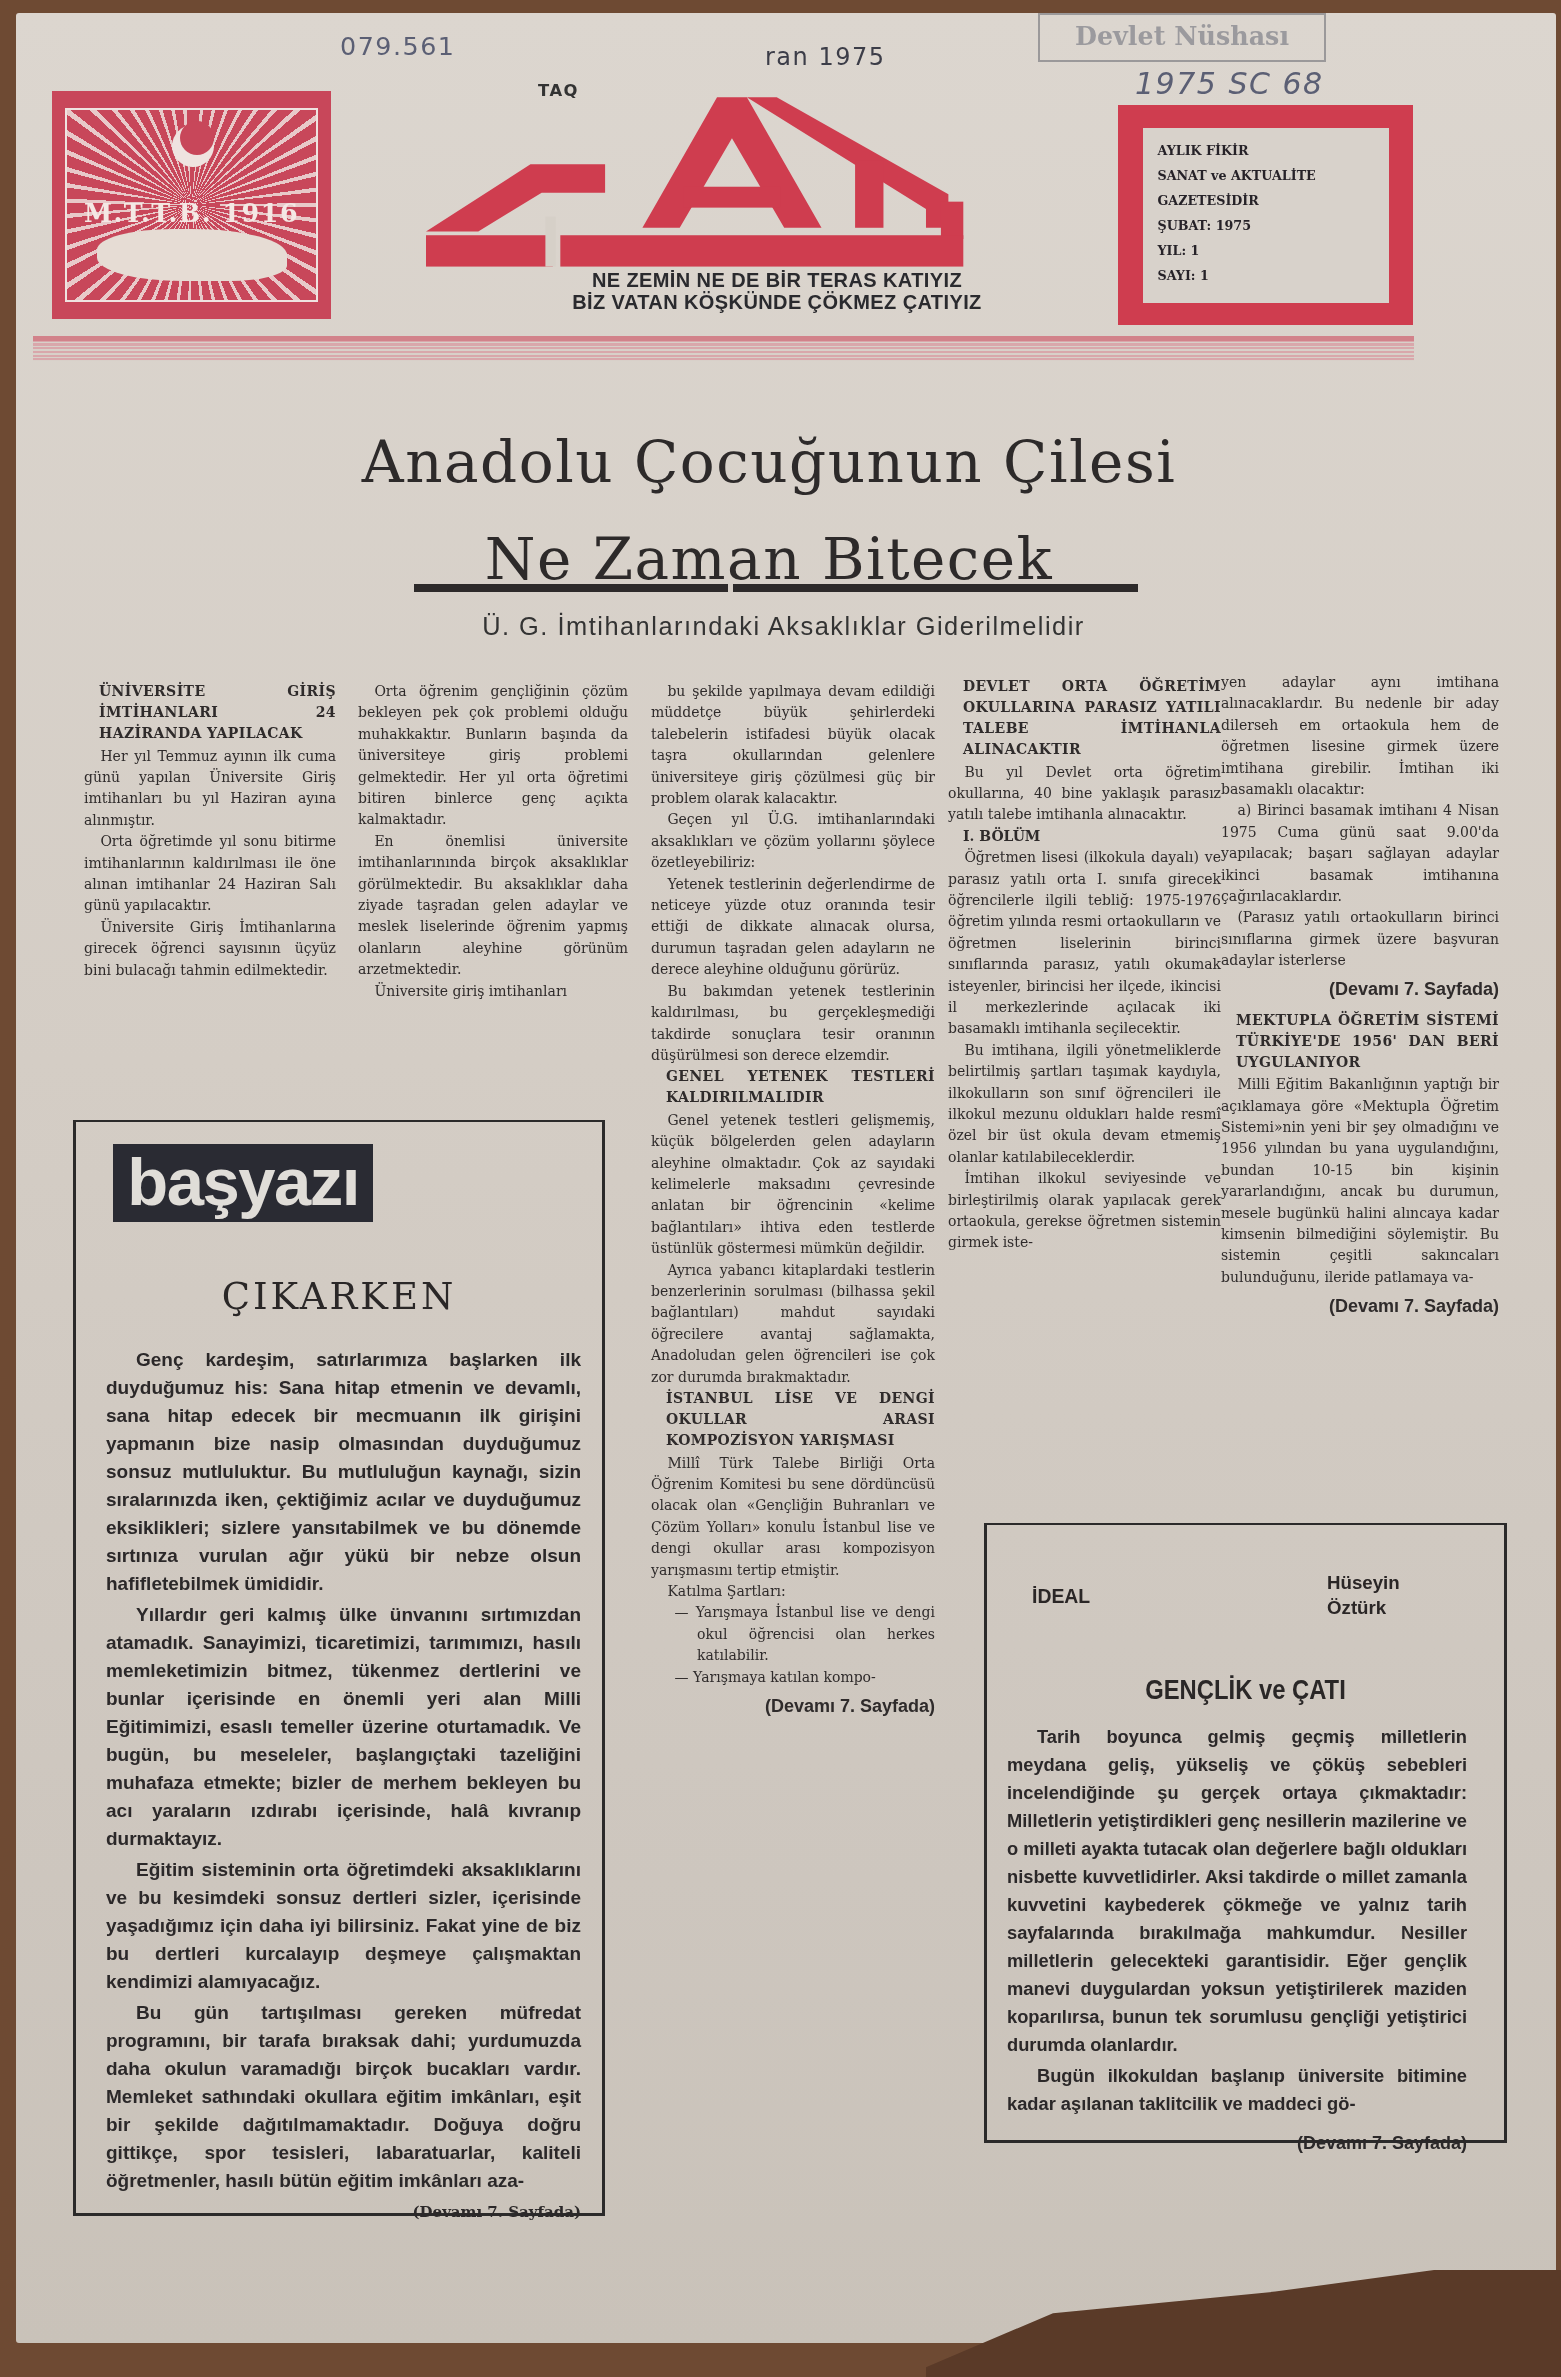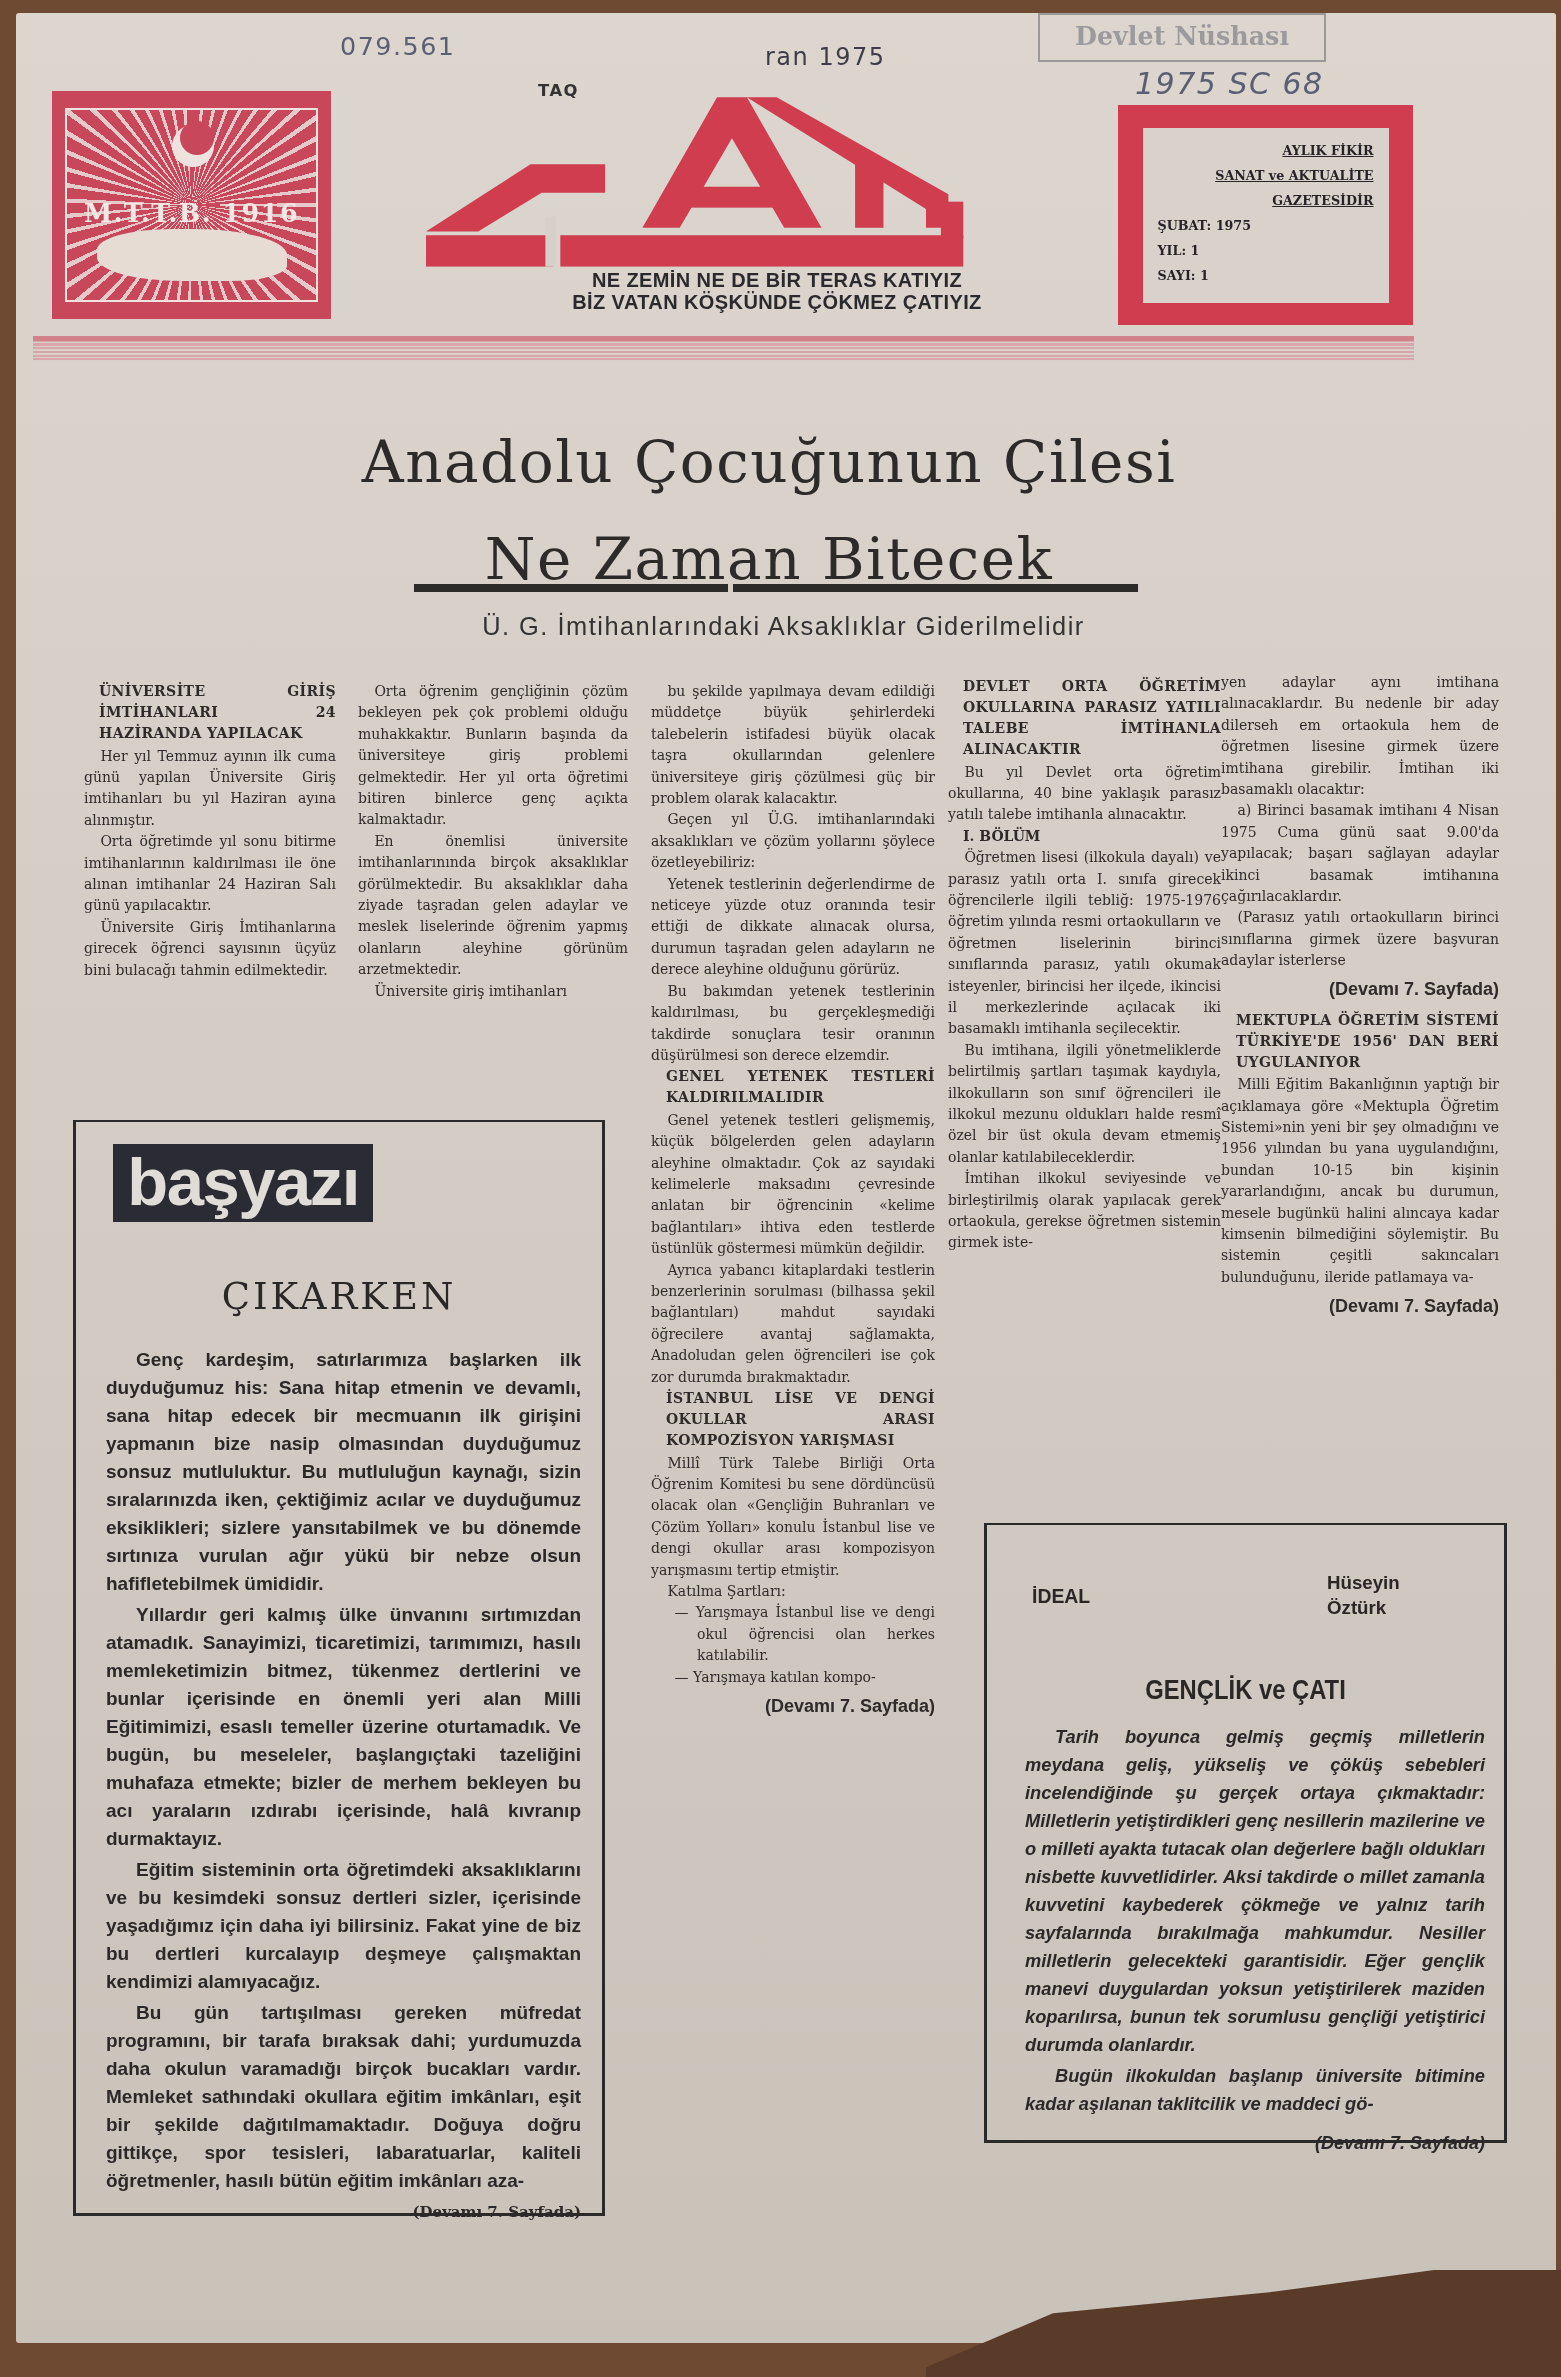"AYLIK FİKİR" .infobox-inner .c { text-align: right -> left; text-decoration: underline -> none }
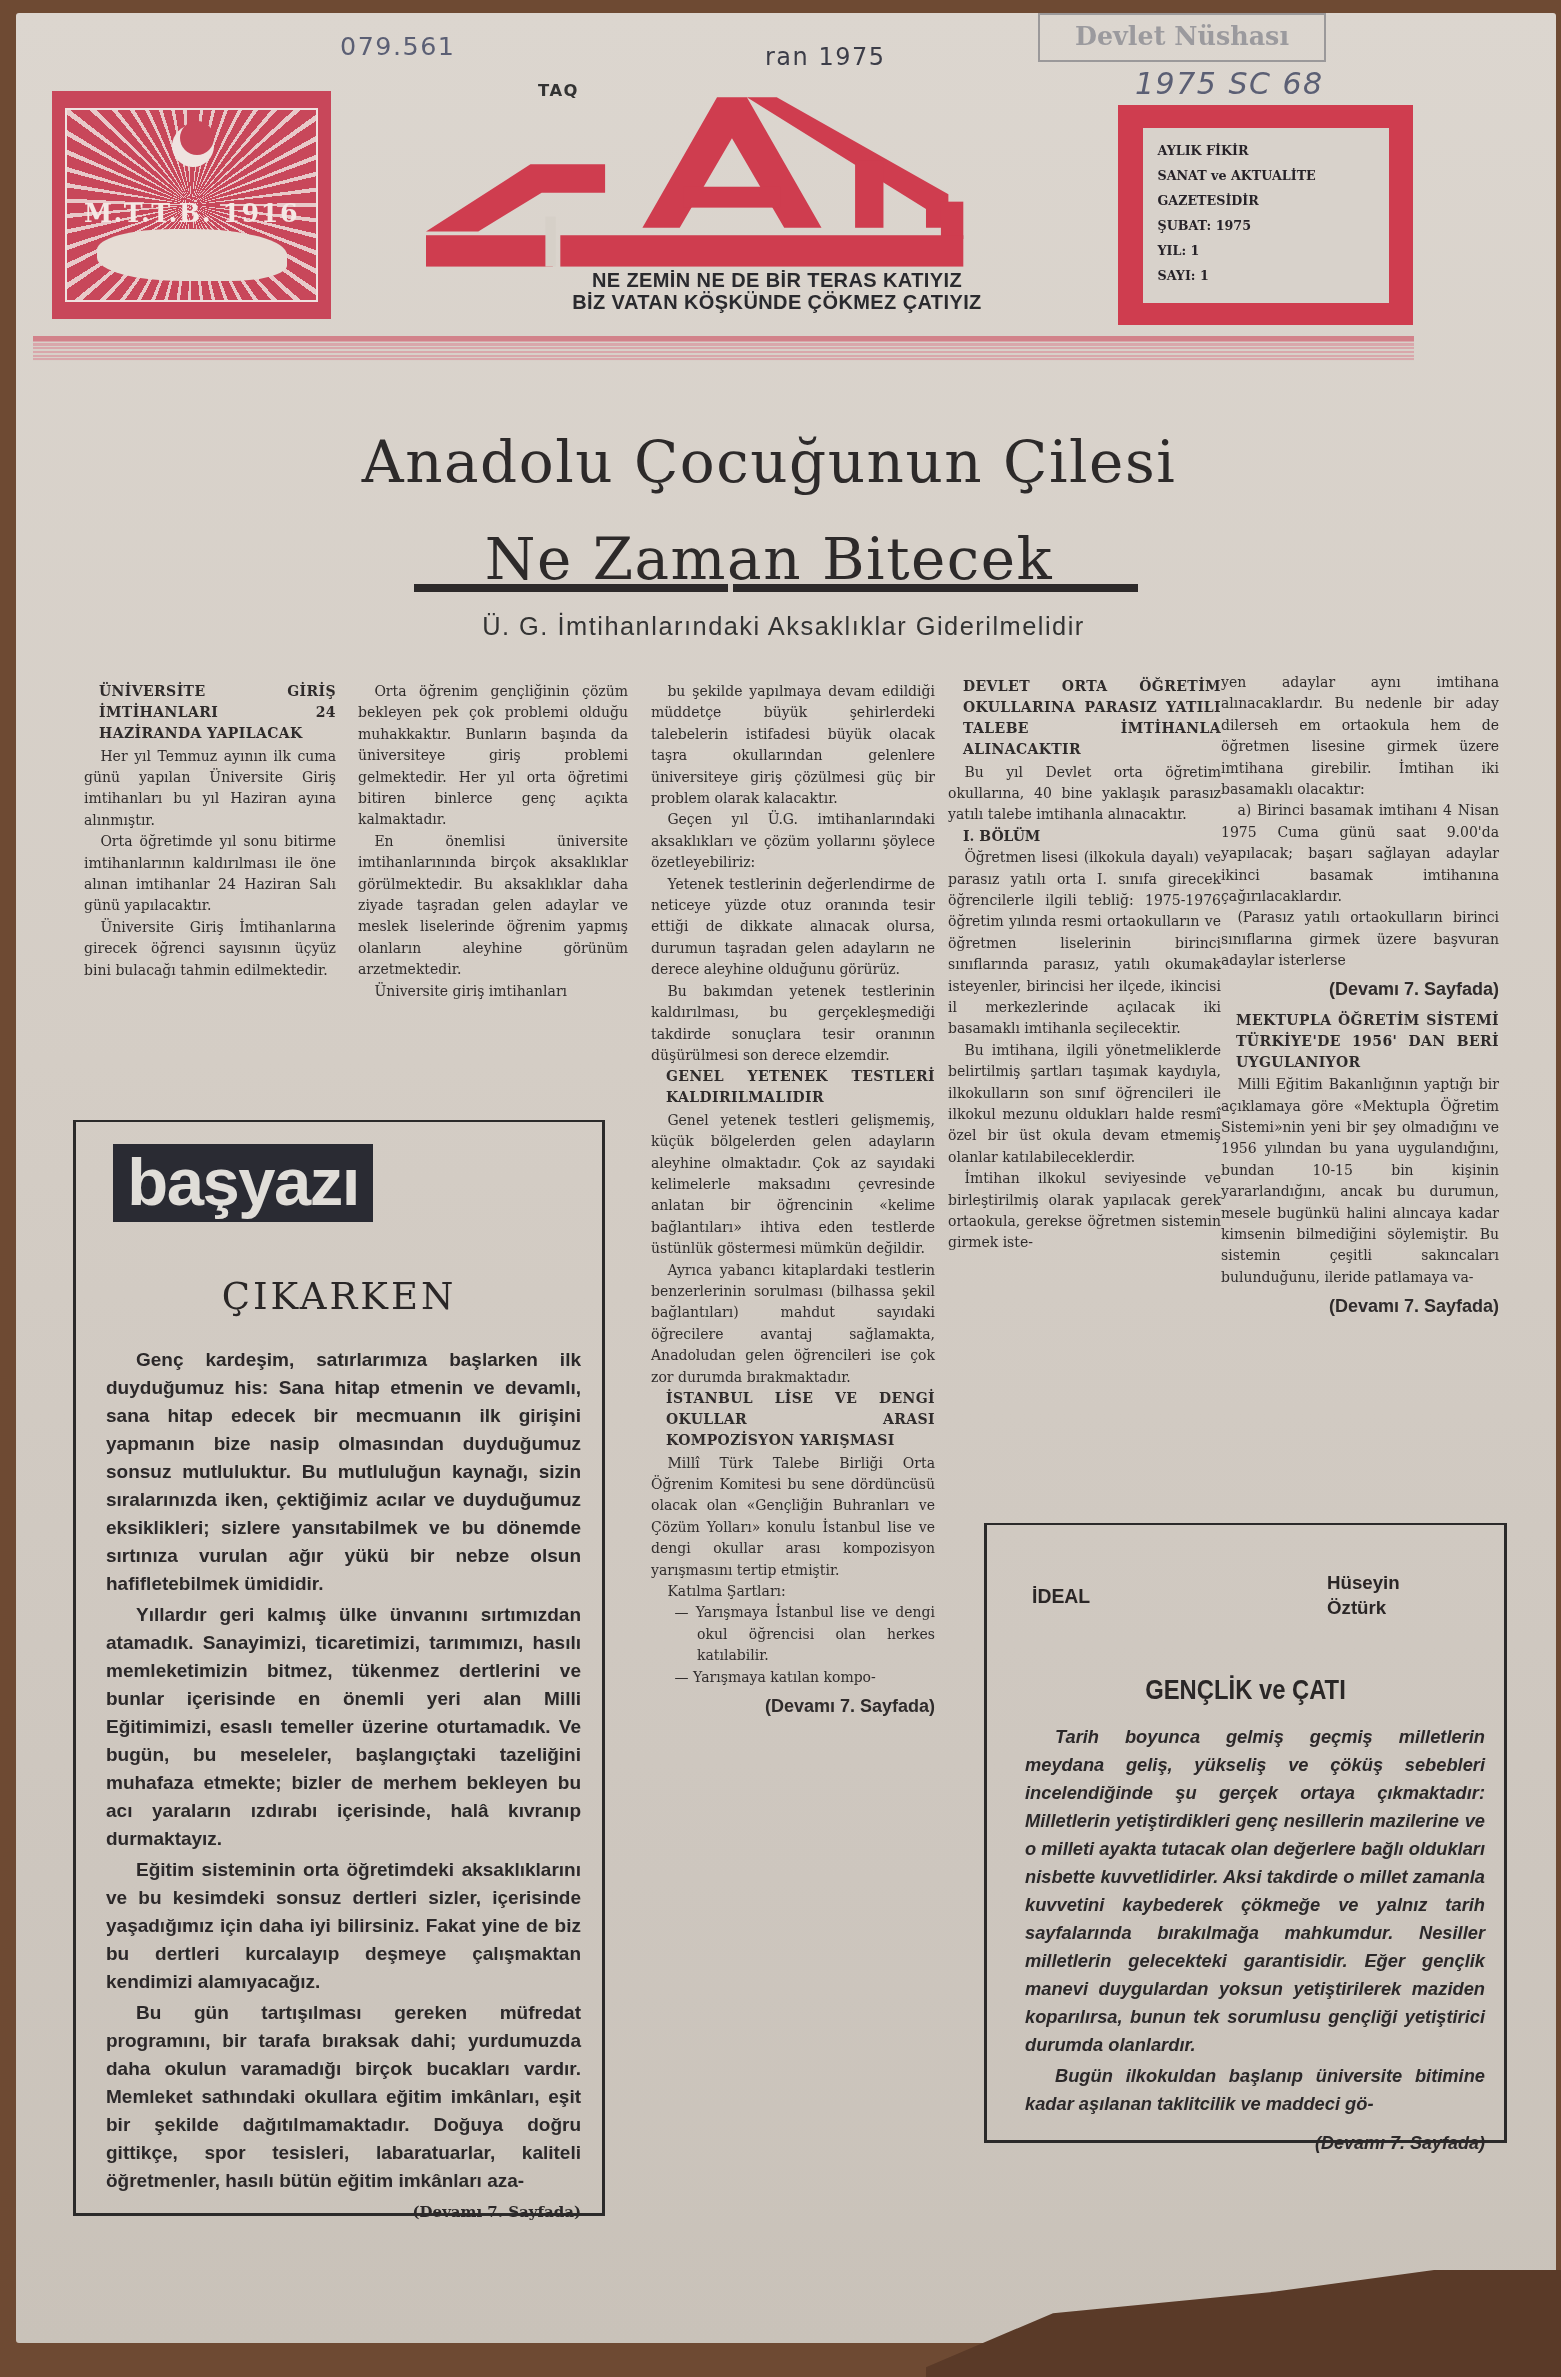"Tarih boyunca gelmiş geçmiş milletlerin" div.box-body { font-style: italic -> none; left: 38px -> 20px }
